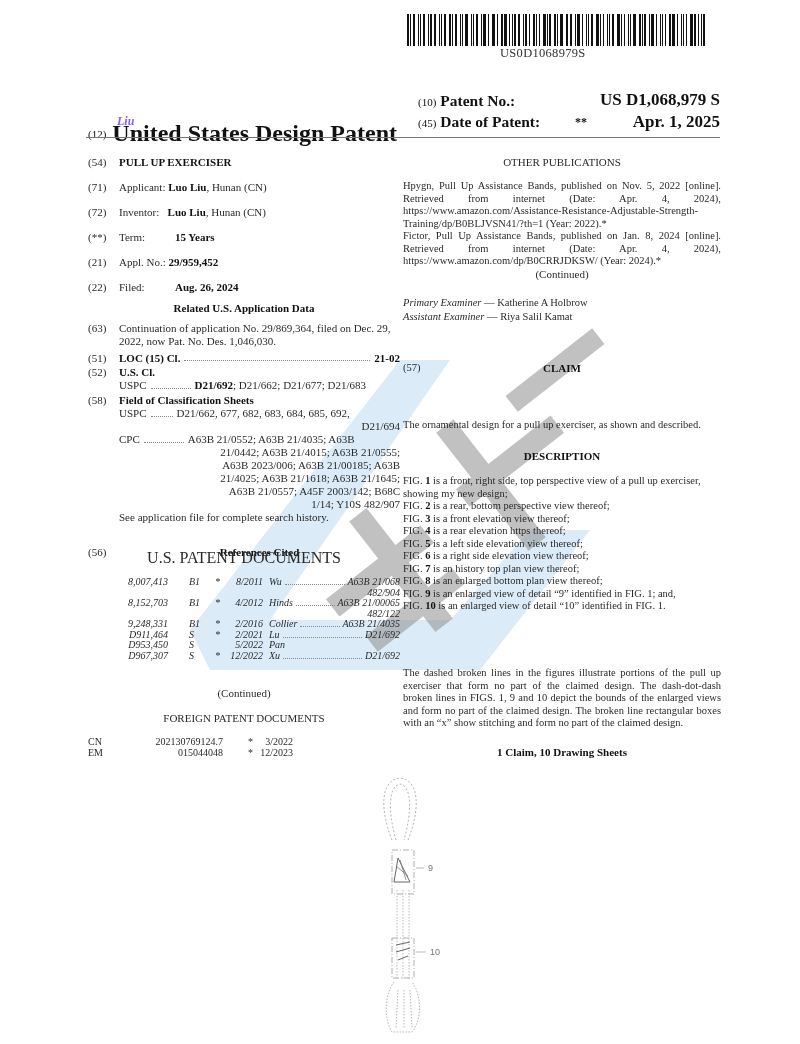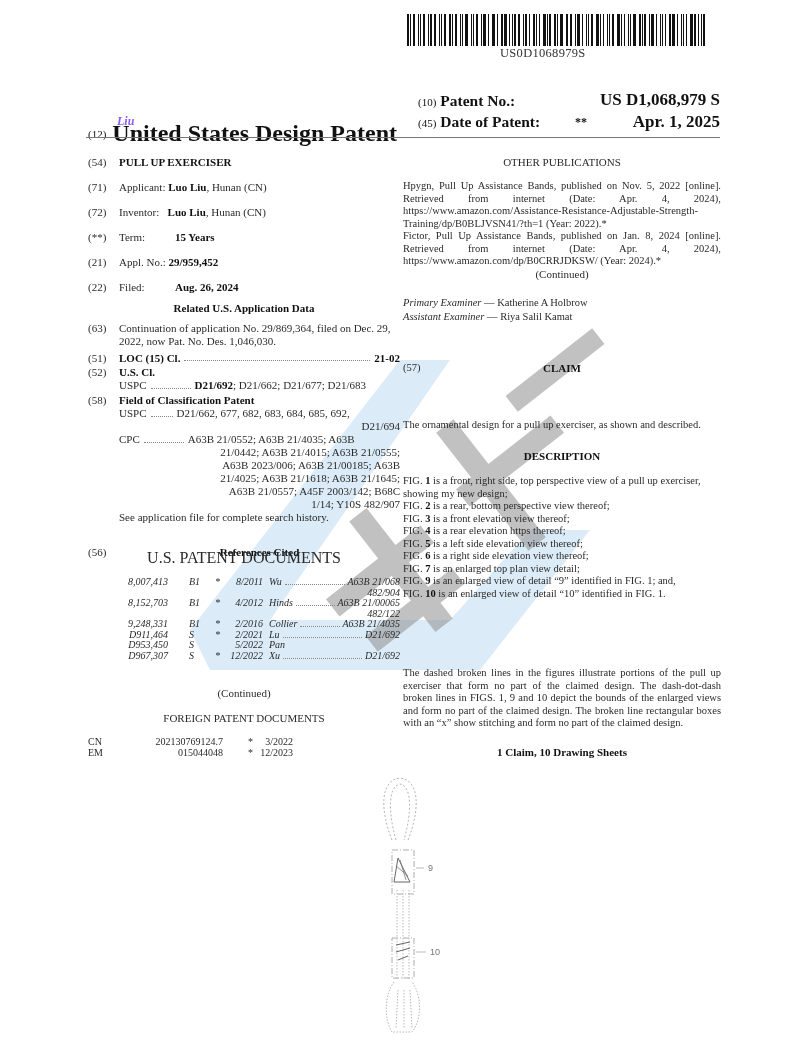"Field of Classification Patent" b { text: Patent -> Sheets }
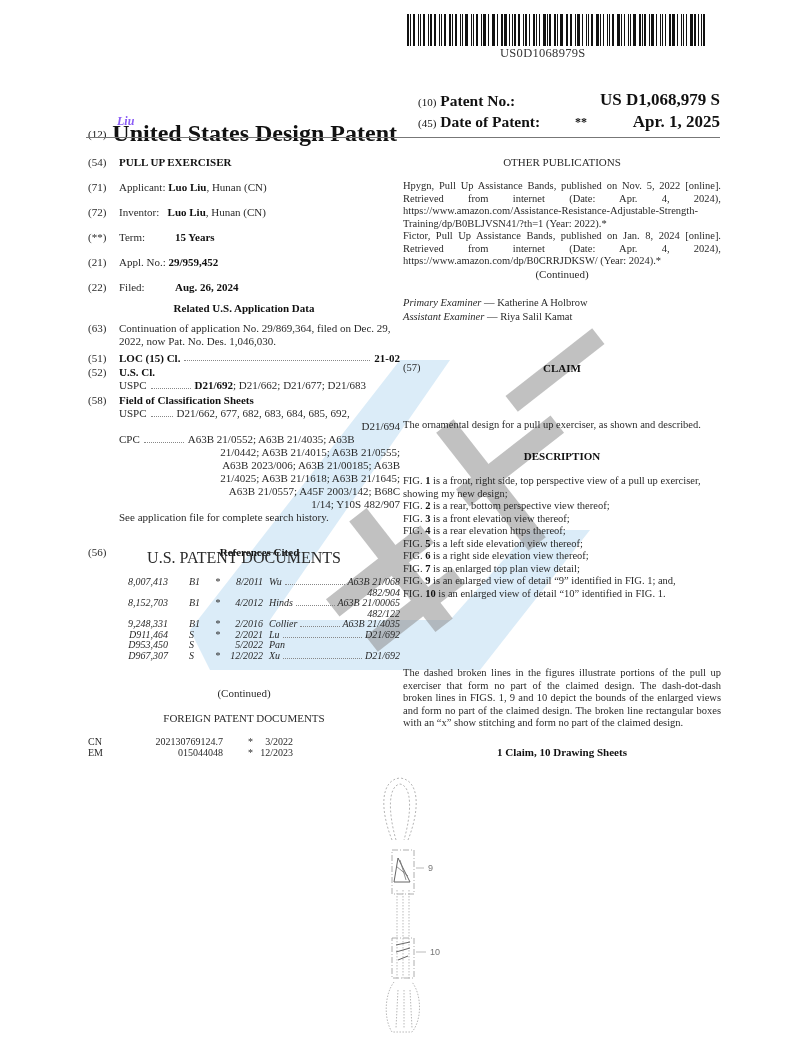"is an enlarged top plan" span { text: enlarged top plan view detail -> history top plan view thereof }
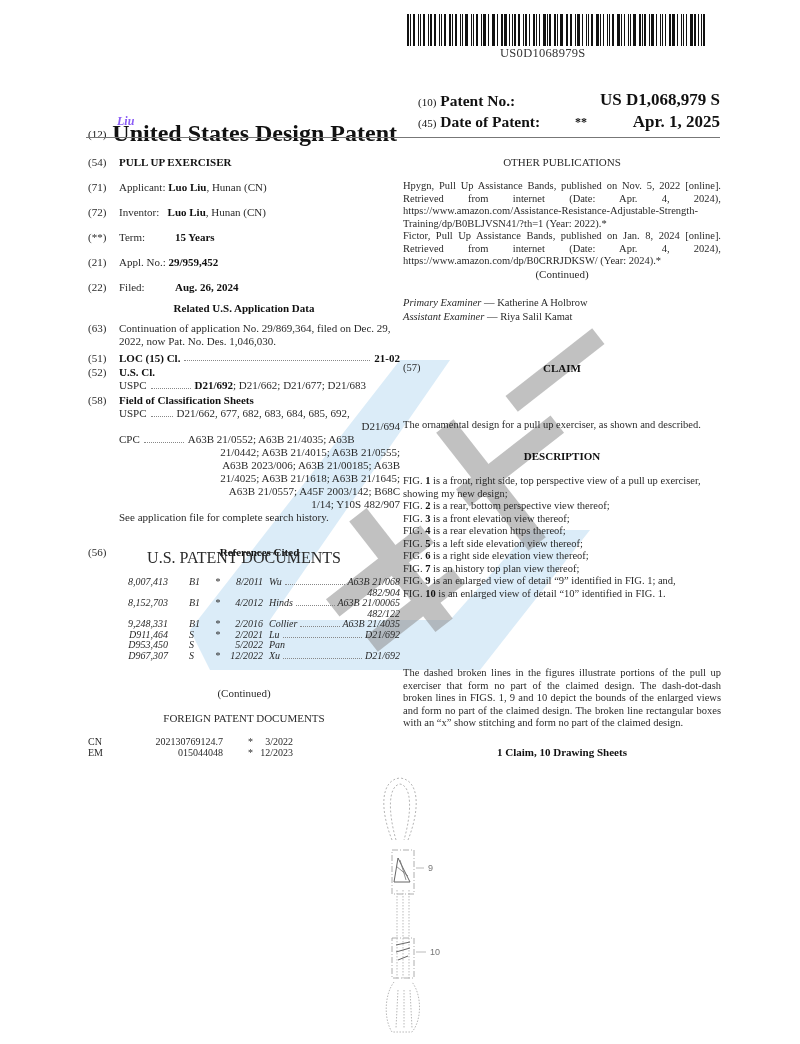"FIG. 8 is an enlarged" div.fig { html: none -> <div><span>FIG. </span><b>8</b><span> is an enlarged bottom plan view thereof;</span></div> }
